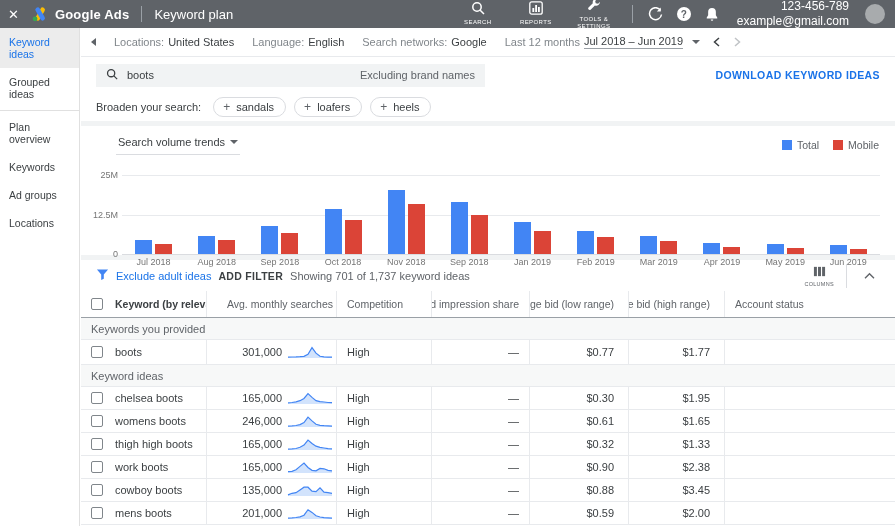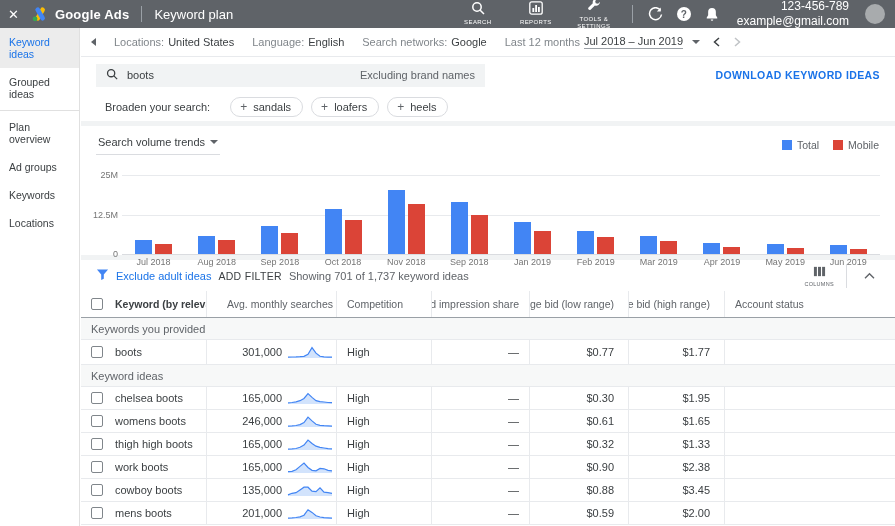"Broaden your search:" .broadenrow { gap: 20px -> 12px; margin-left: 9px -> none }
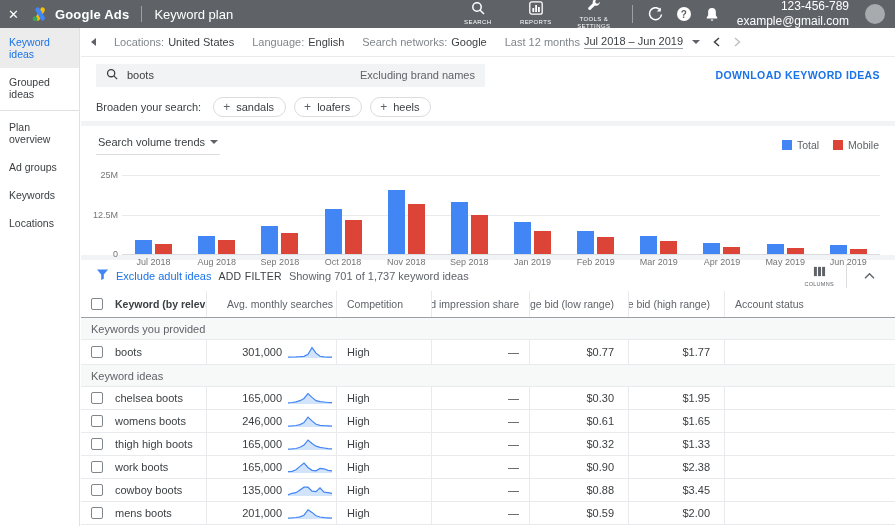"Search volume trends" .svt { margin-left: none -> 20px }
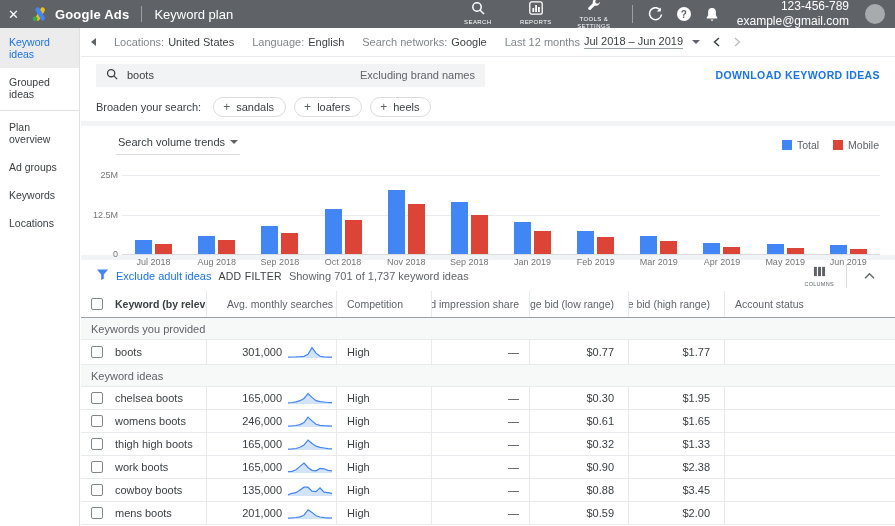"Ad groups" div.side-item { order: before "Keywords" -> after "Keywords" }
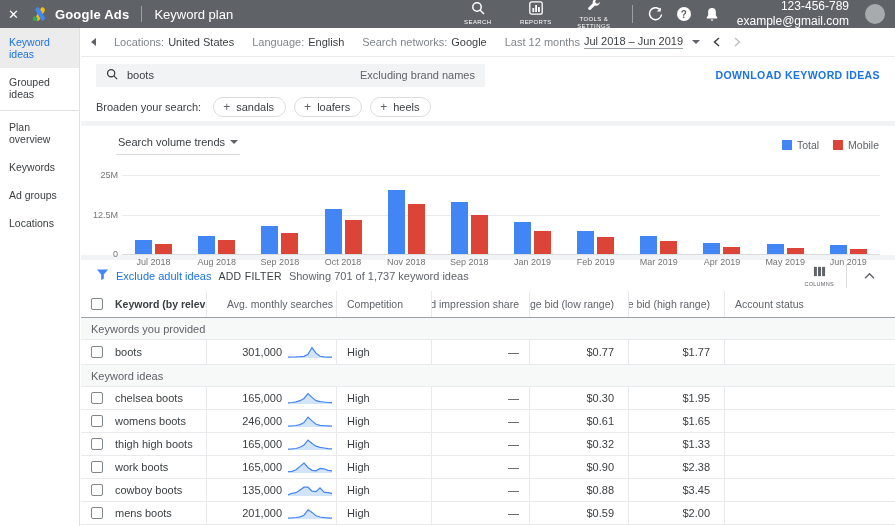"ADD FILTER" .add-filter { font-weight: normal -> bold }
